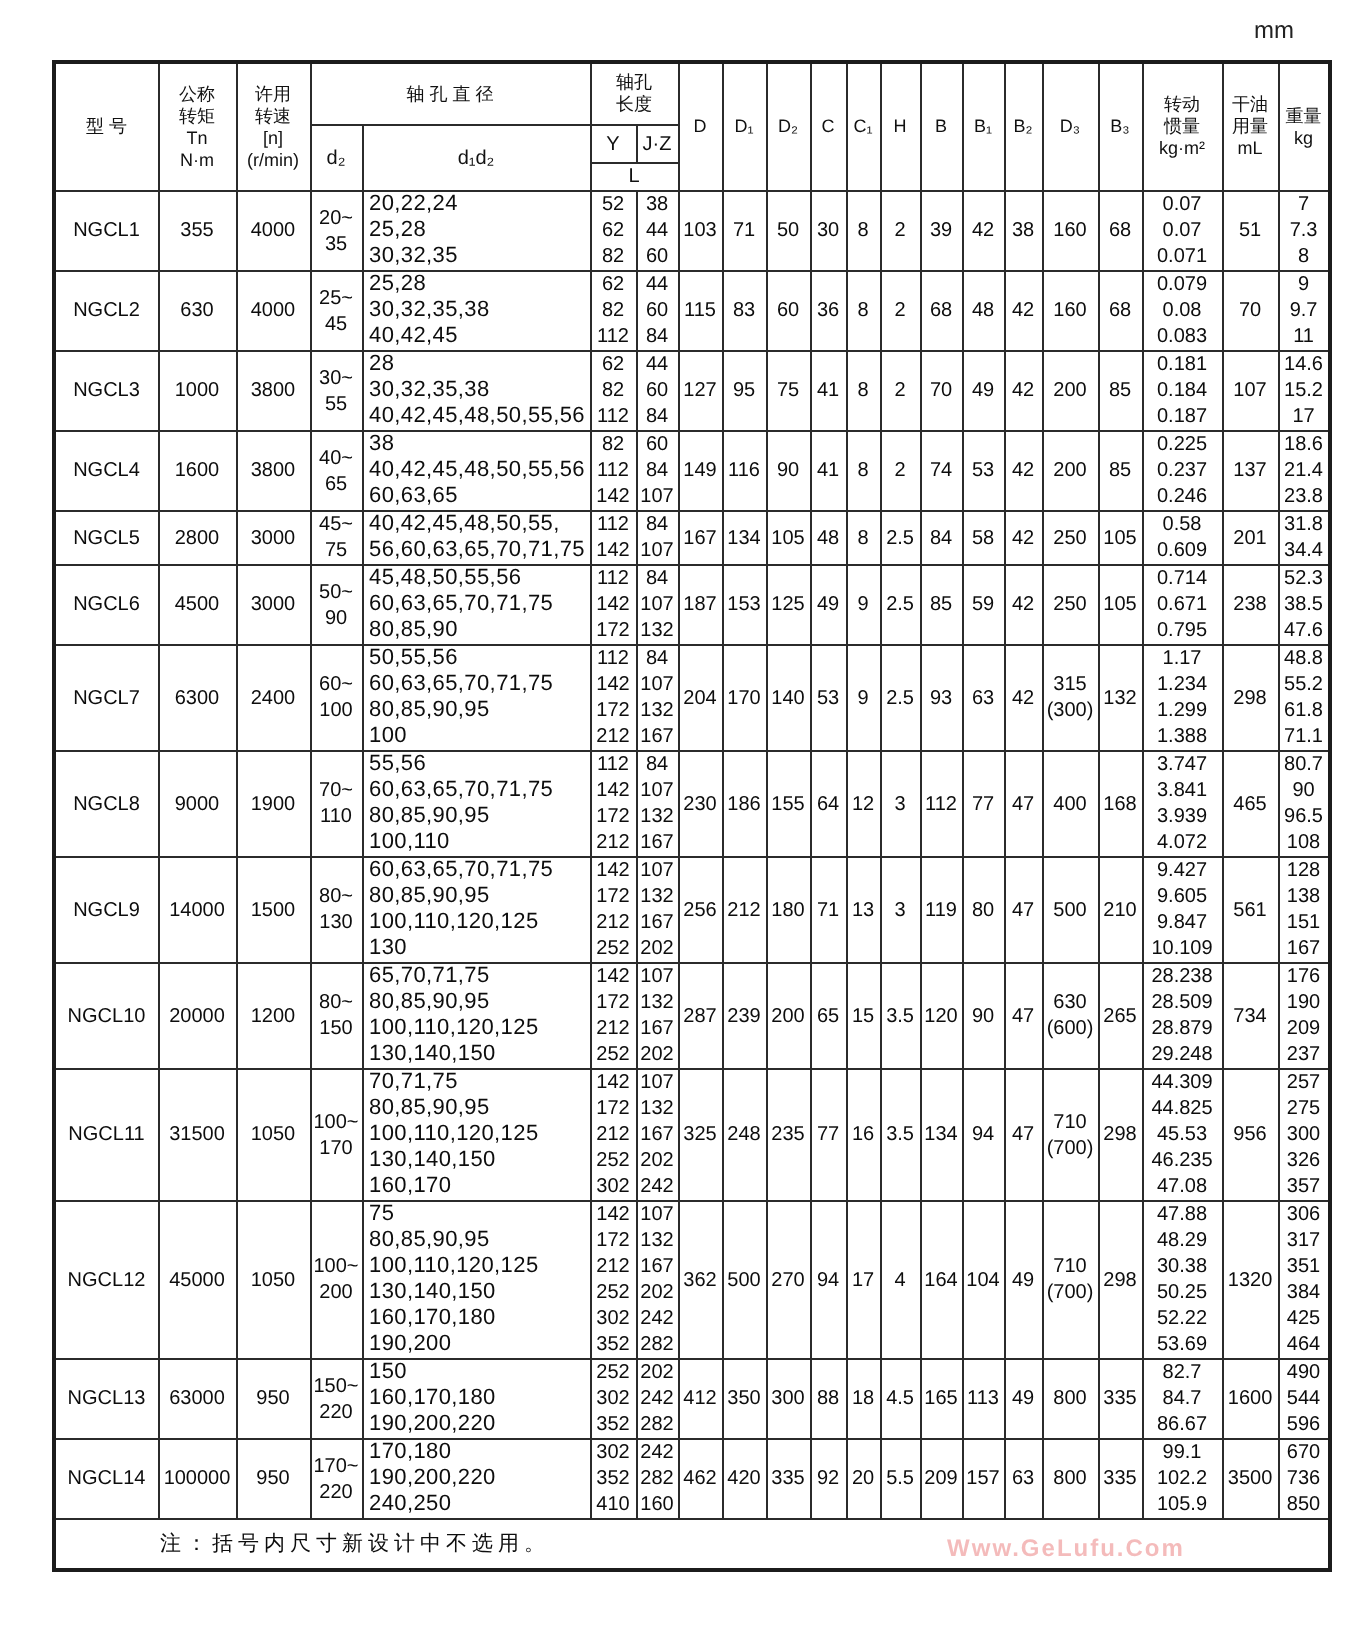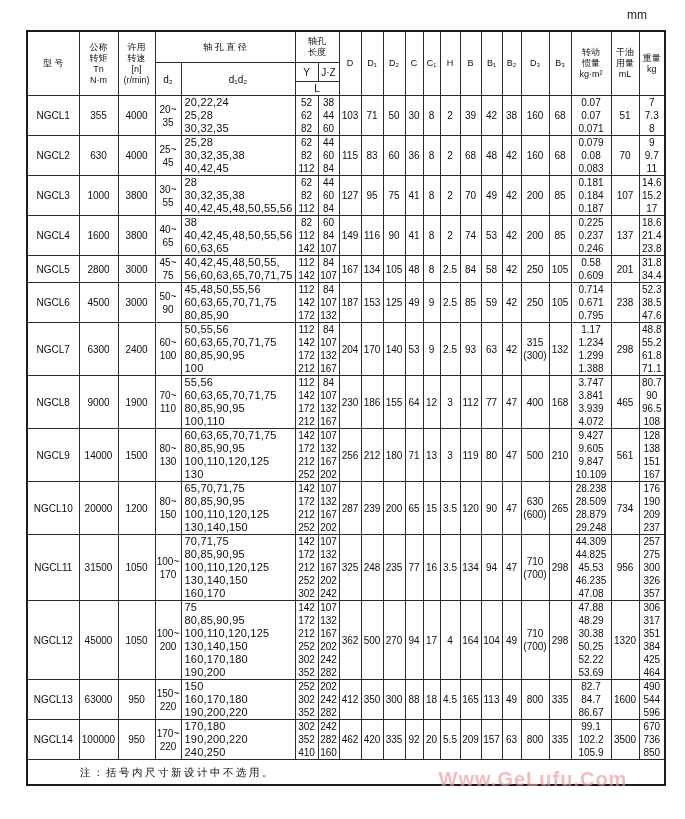"Www.GeLufu.Com" .wm-url { font-size: 20px -> 12px }
